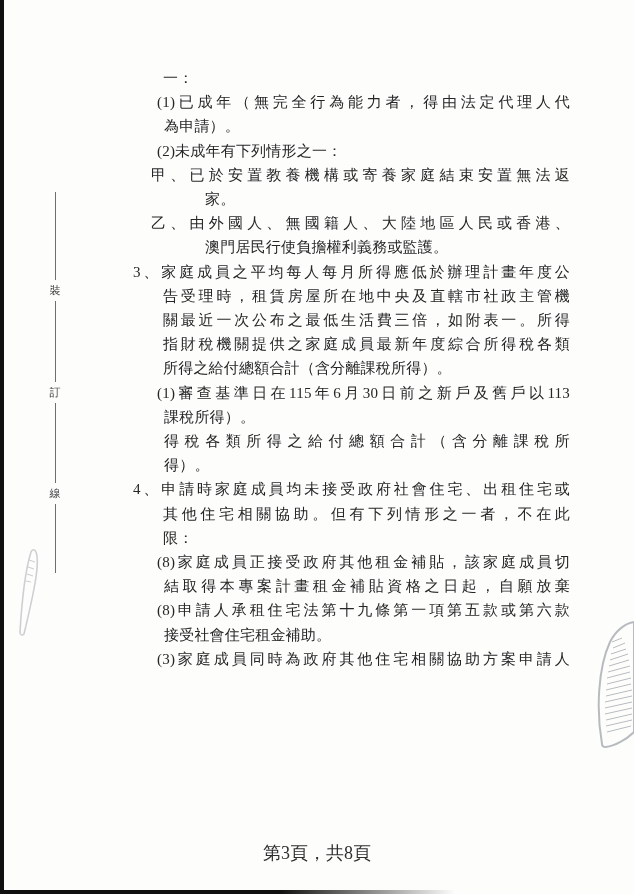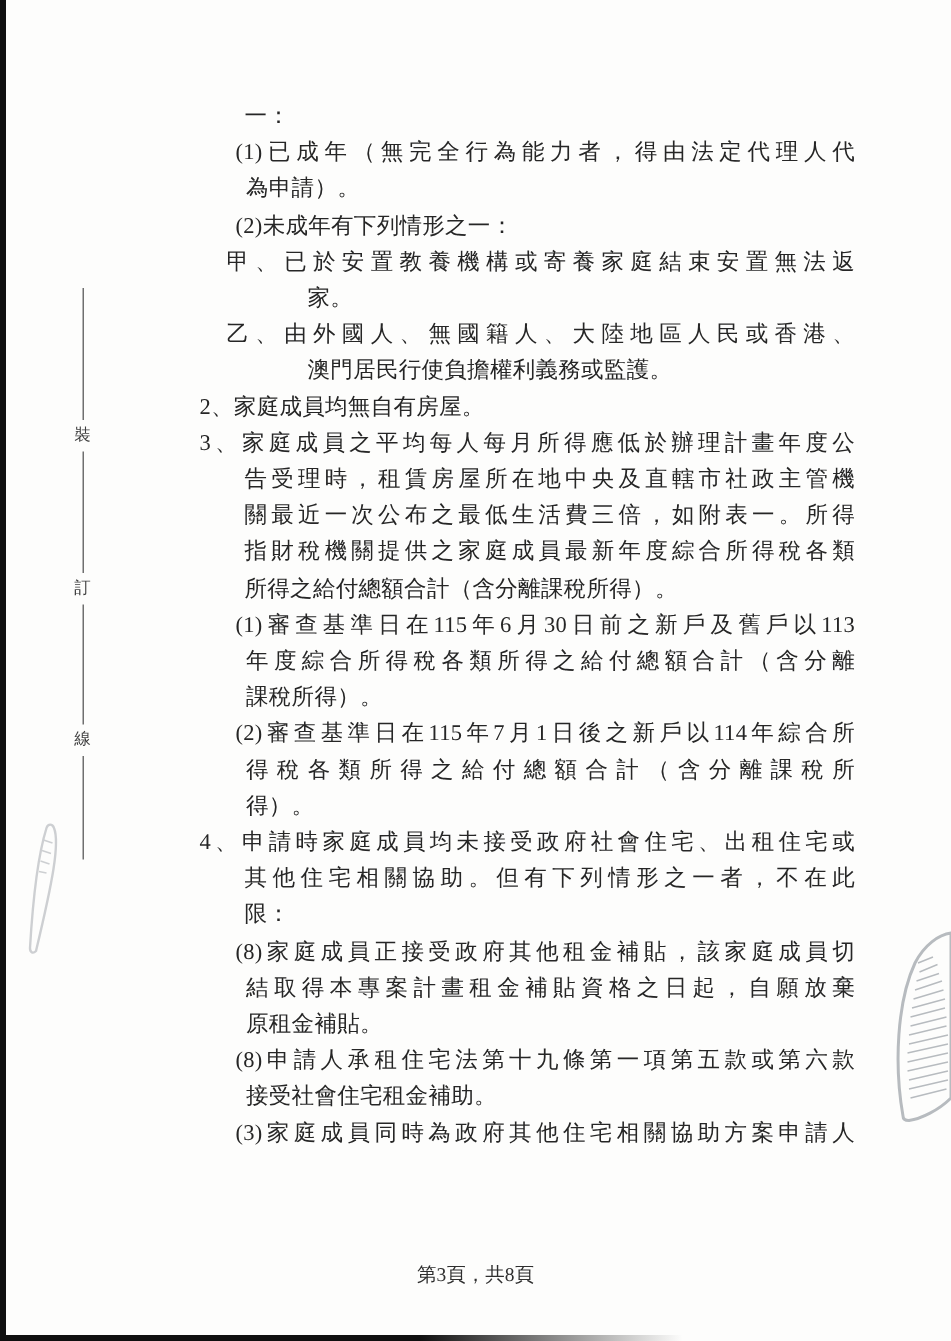"2、家庭成員均無自有房屋。" div.line { html: <div>2、家庭成員均無自有房屋。</div> -> none }
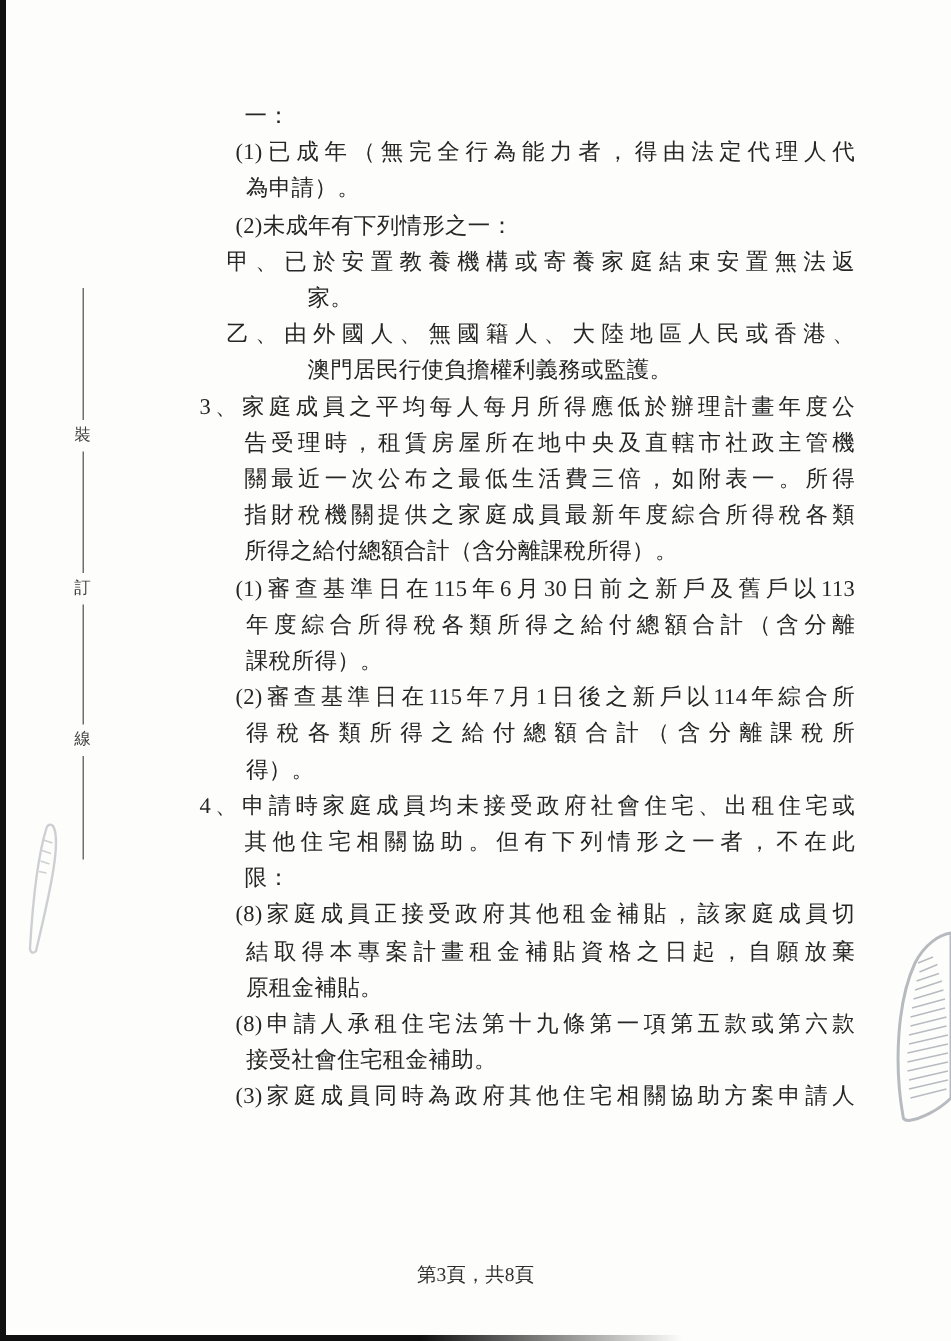"年度綜合所得稅各類所得之給付總額合計（含分離" div.line { html: <div>年度綜合所得稅各類所得之給付總額合計（含分離</div> -> none }
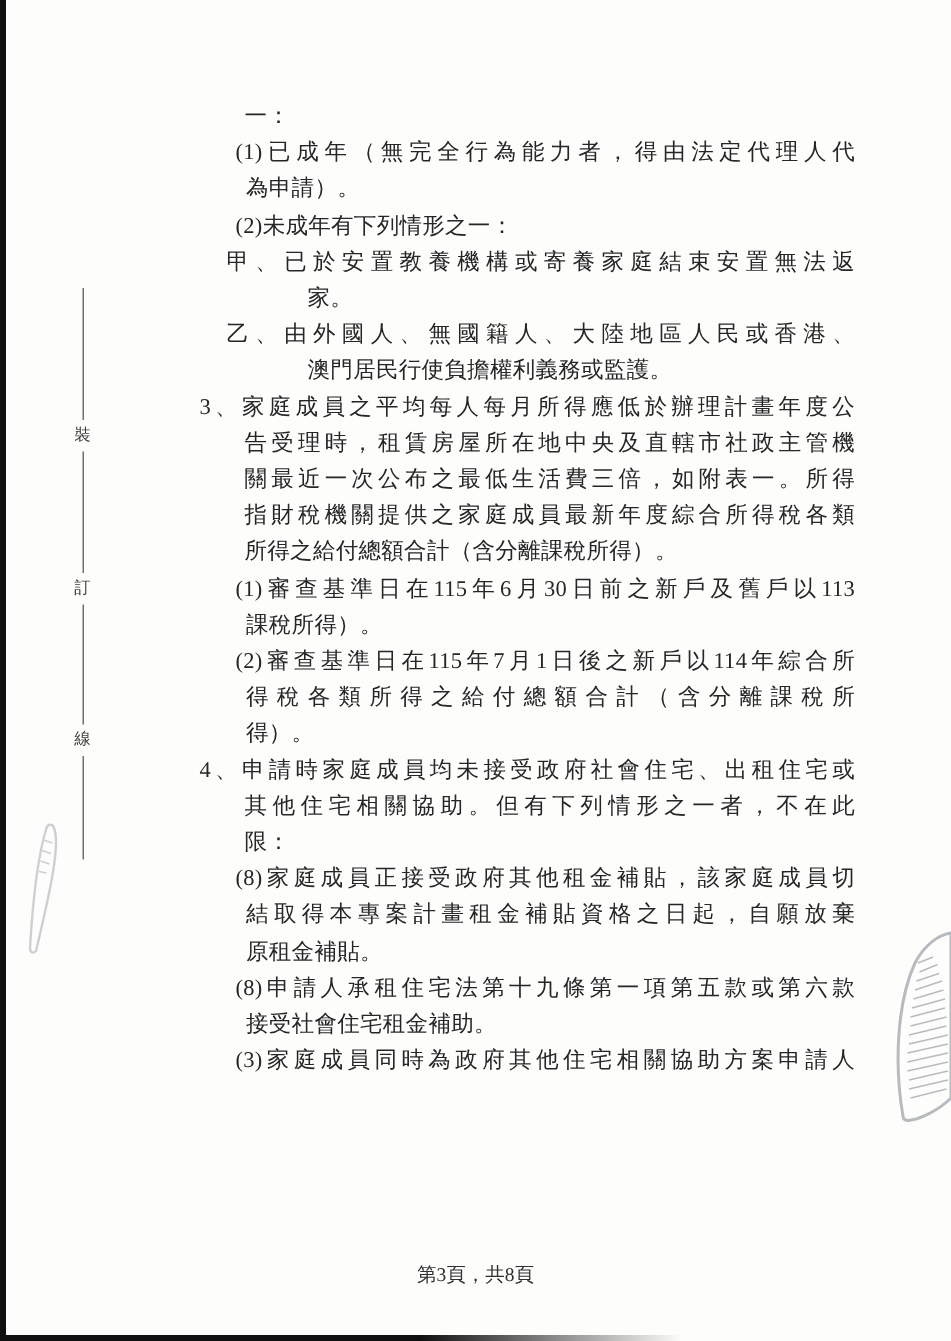"(2)審查基準日在115年7月1日後之新戶以114年綜合所" div.line { html: <div>(2)審查基準日在115年7月1日後之新戶以114年綜合所</div> -> none }
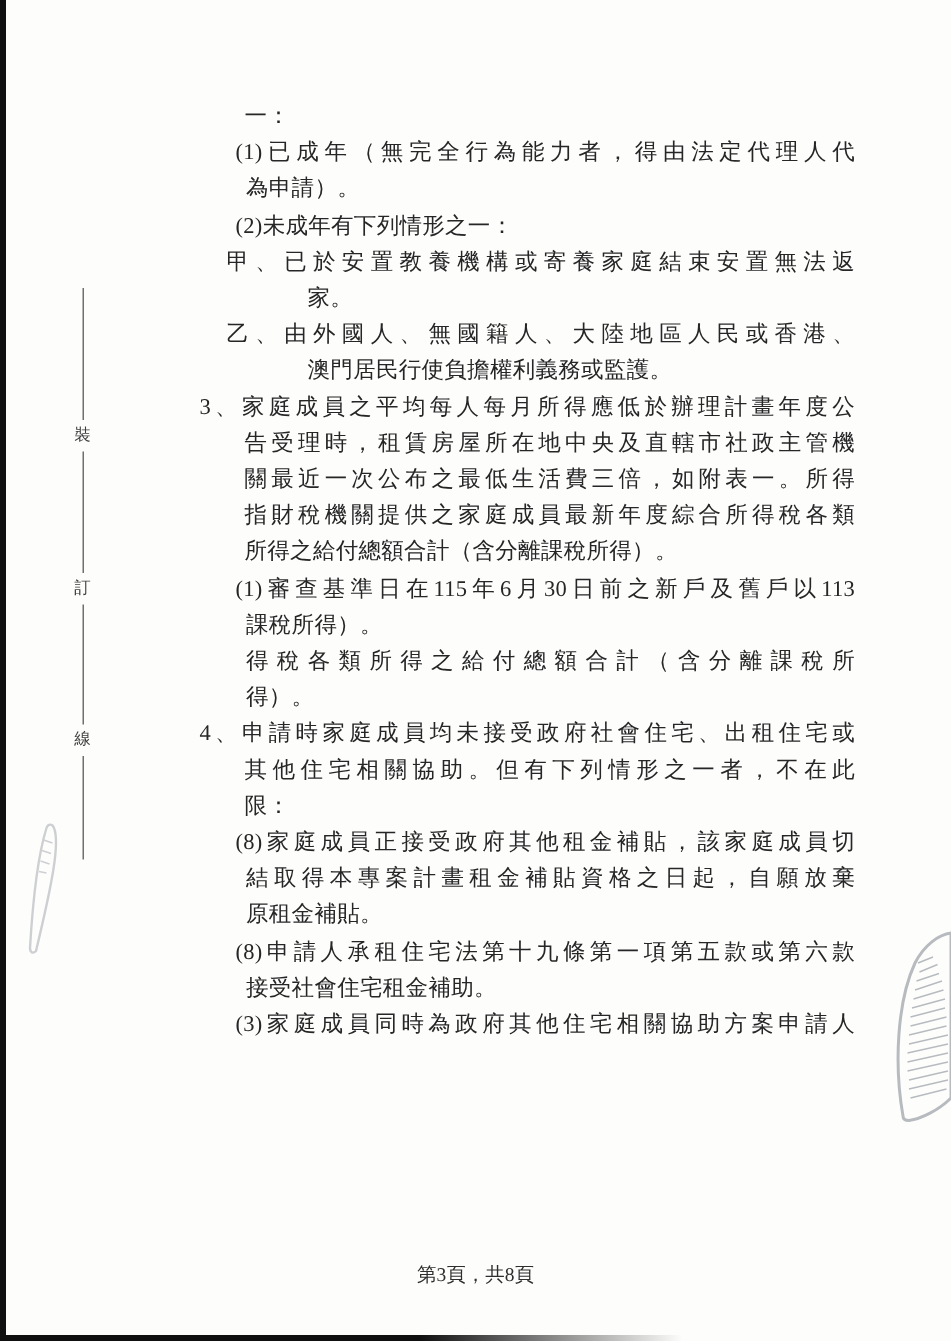"原租金補貼。" div.line { html: <div>原租金補貼。</div> -> none }
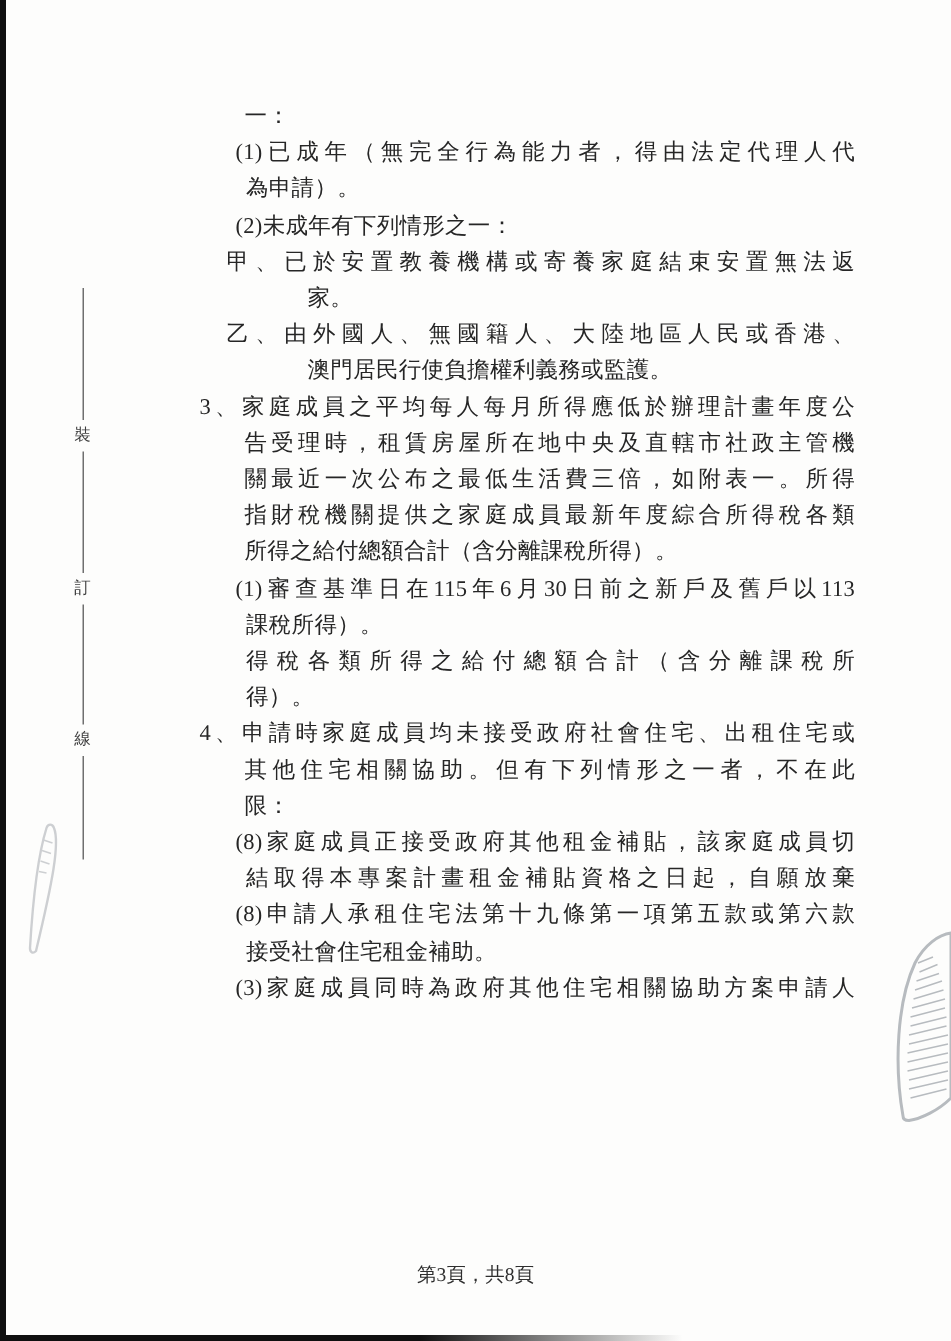"第3頁，共8頁" .page-footer { font-size: 13px -> 18px }
